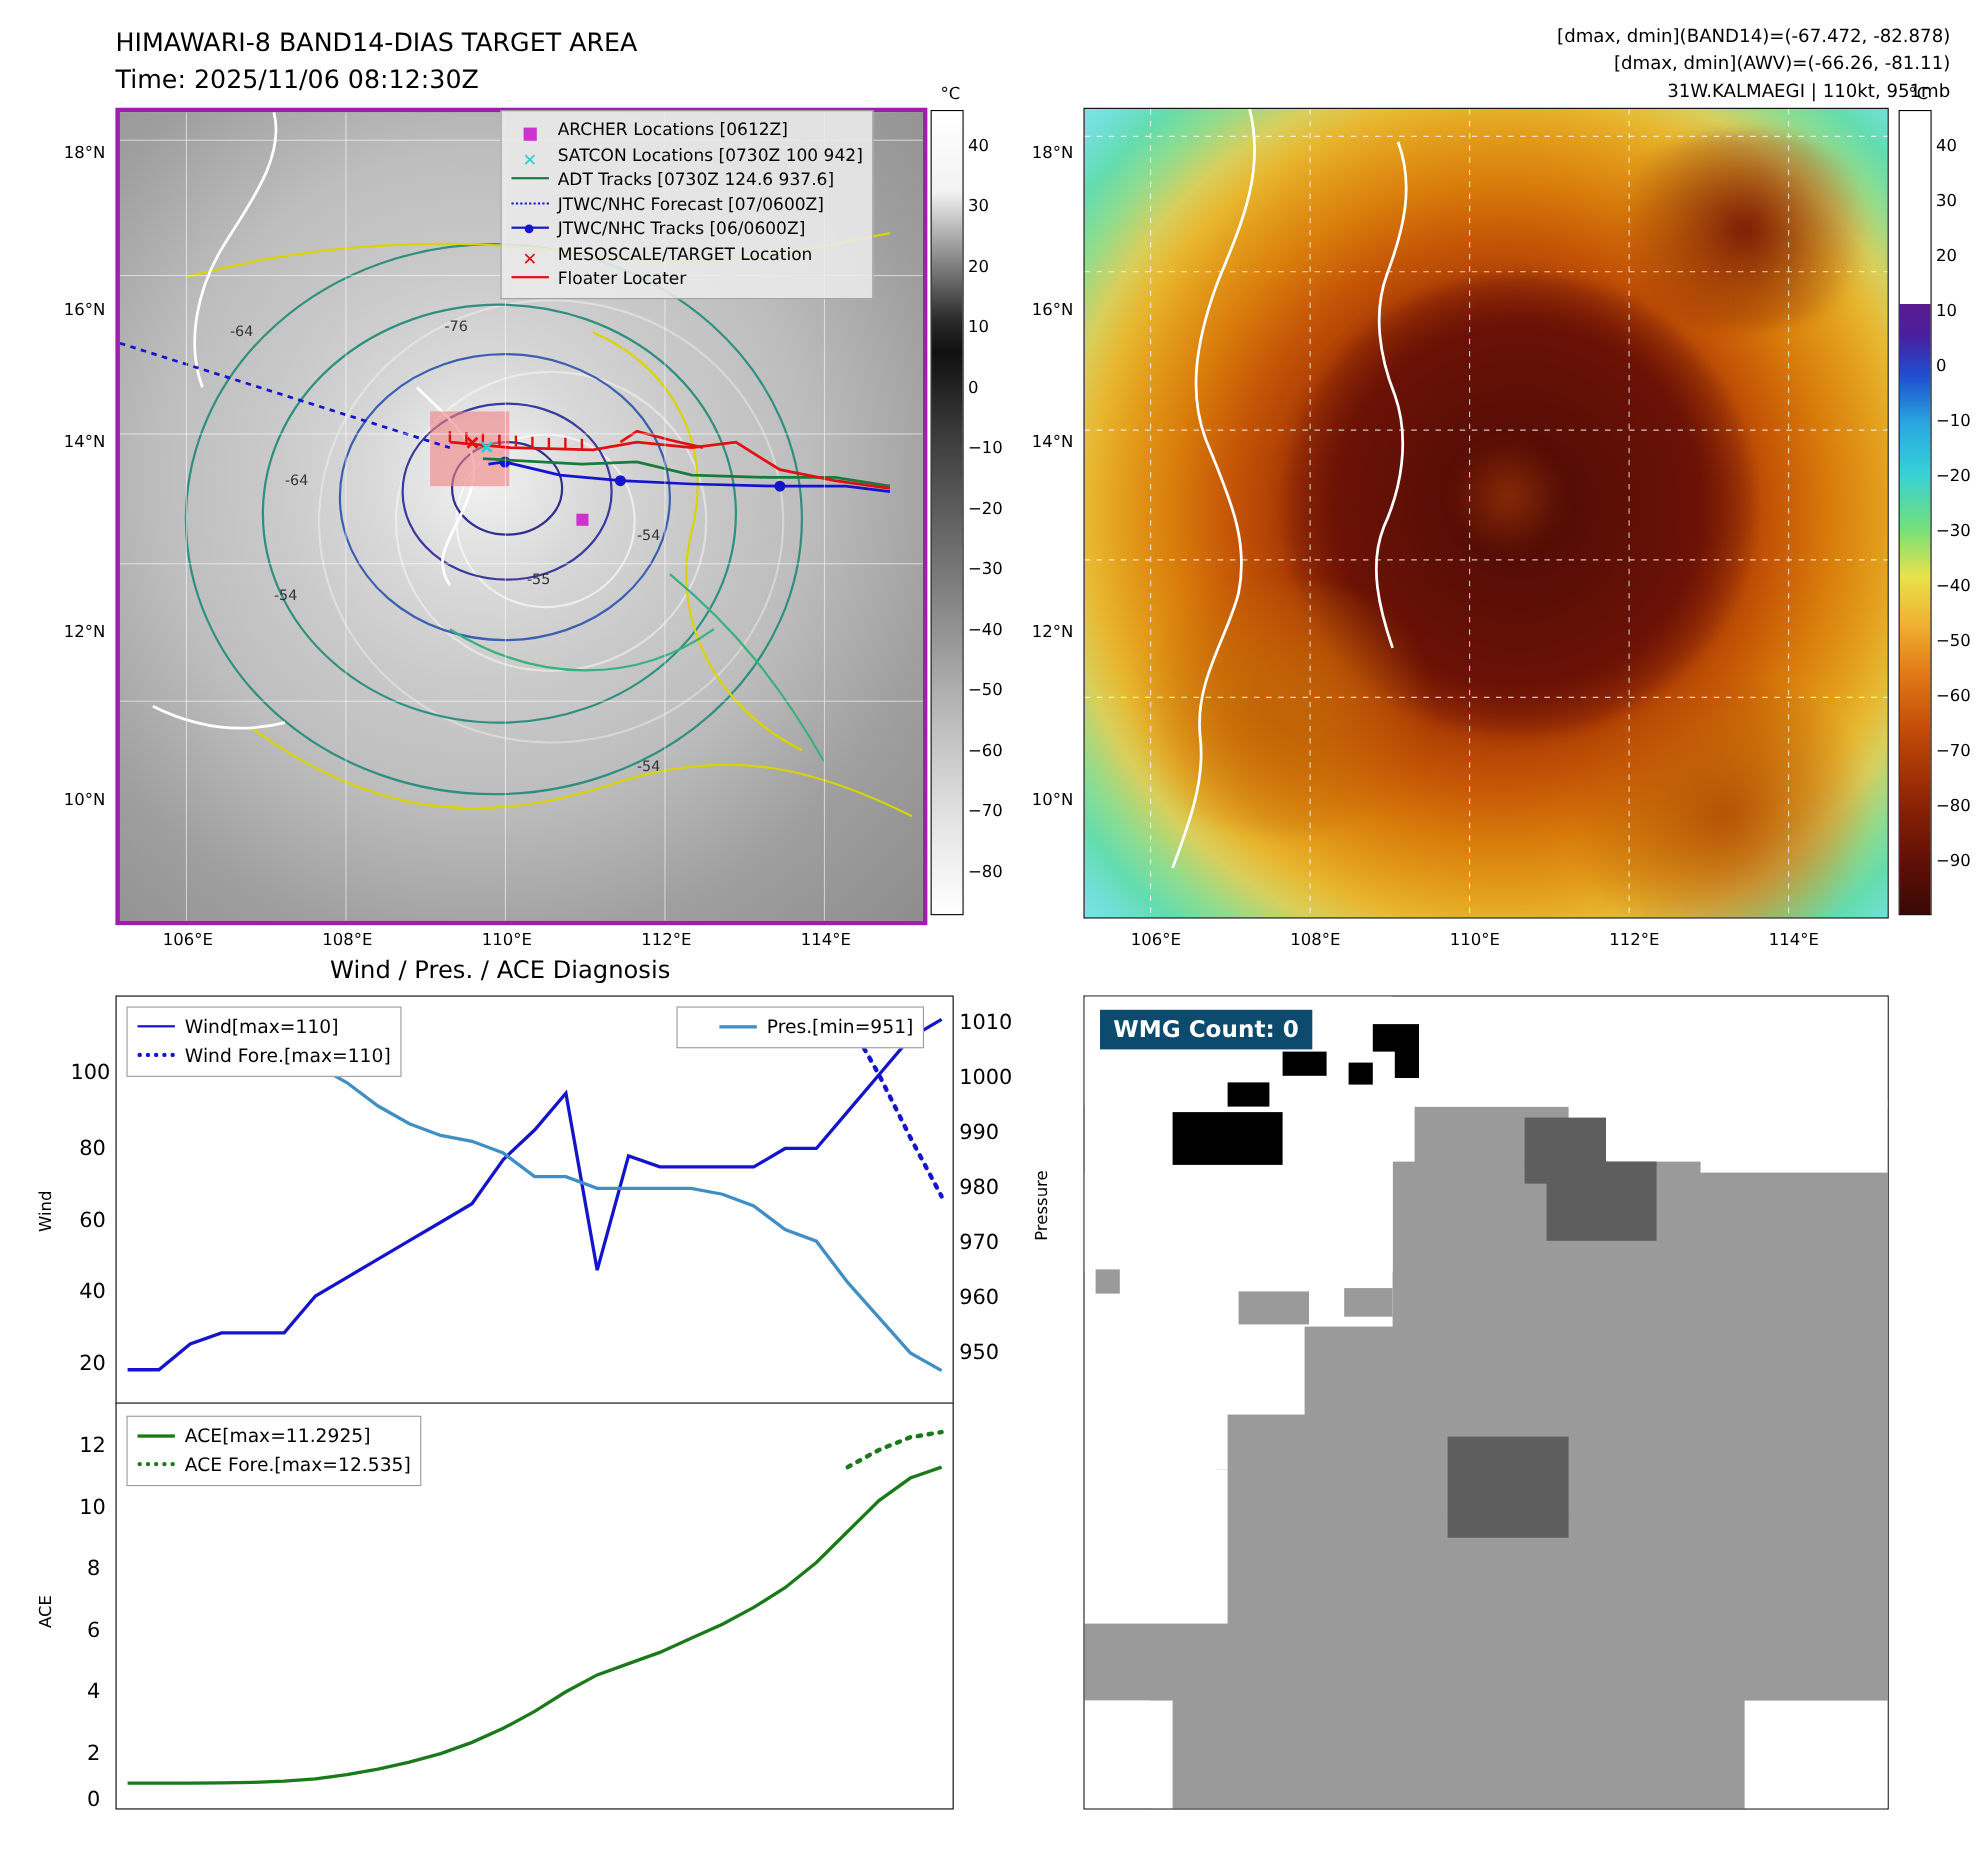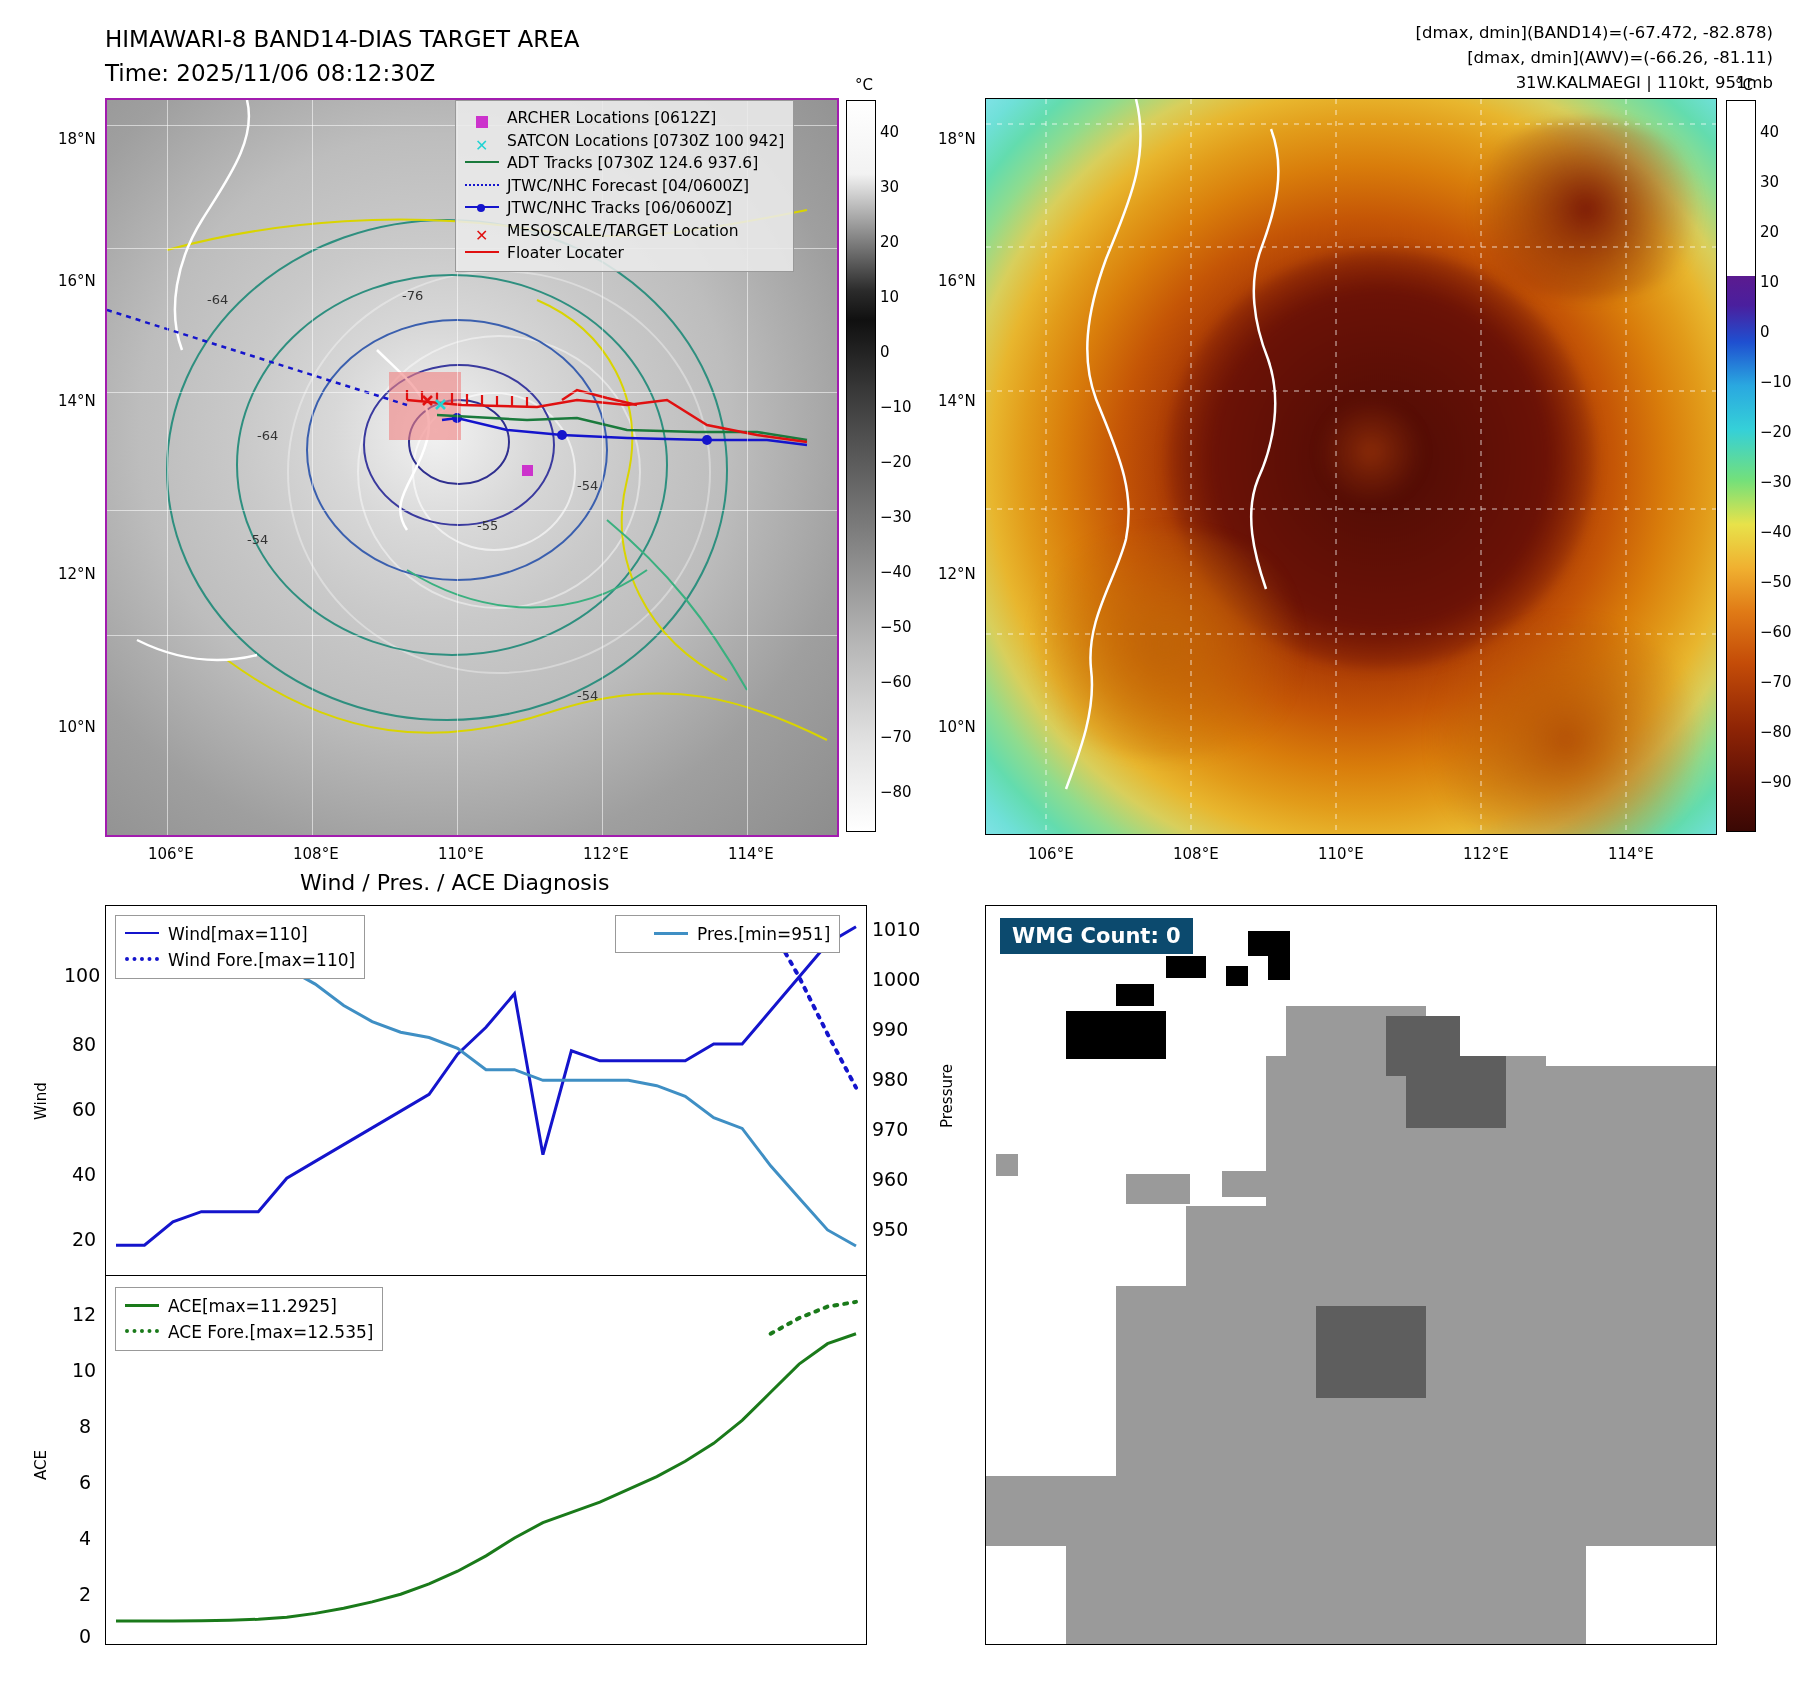"JTWC/NHC Forecast [04/0600Z]" span { text: 04/0600Z -> 07/0600Z }
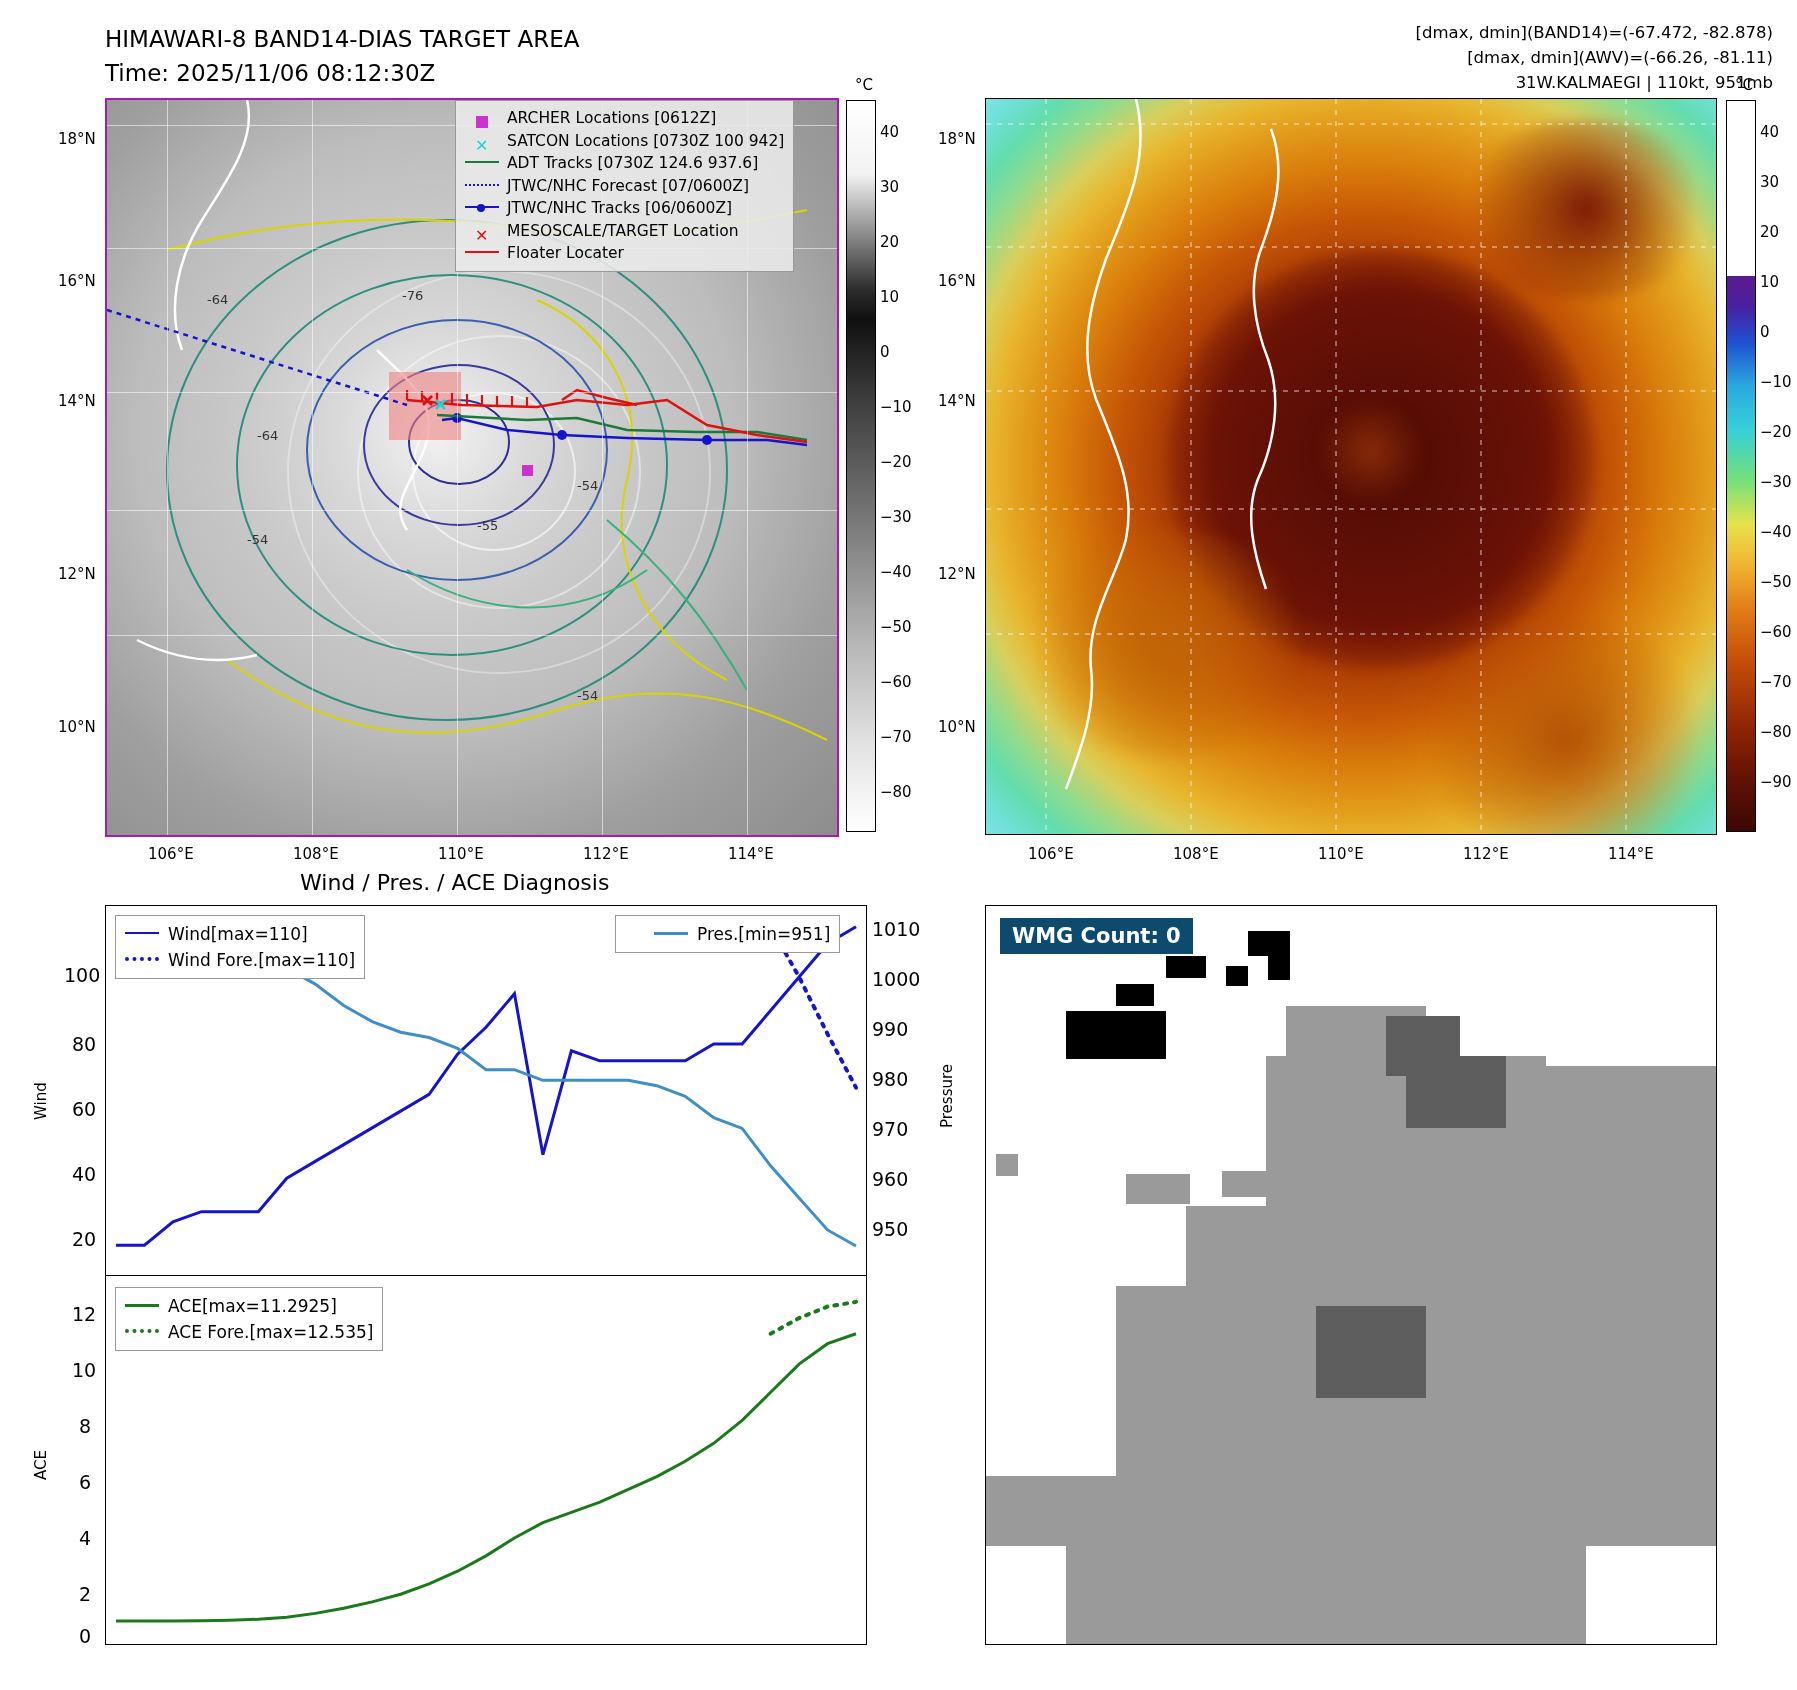"-64" #tl-plot { border: 2px solid #a21caf -> 4px solid #a21caf }
